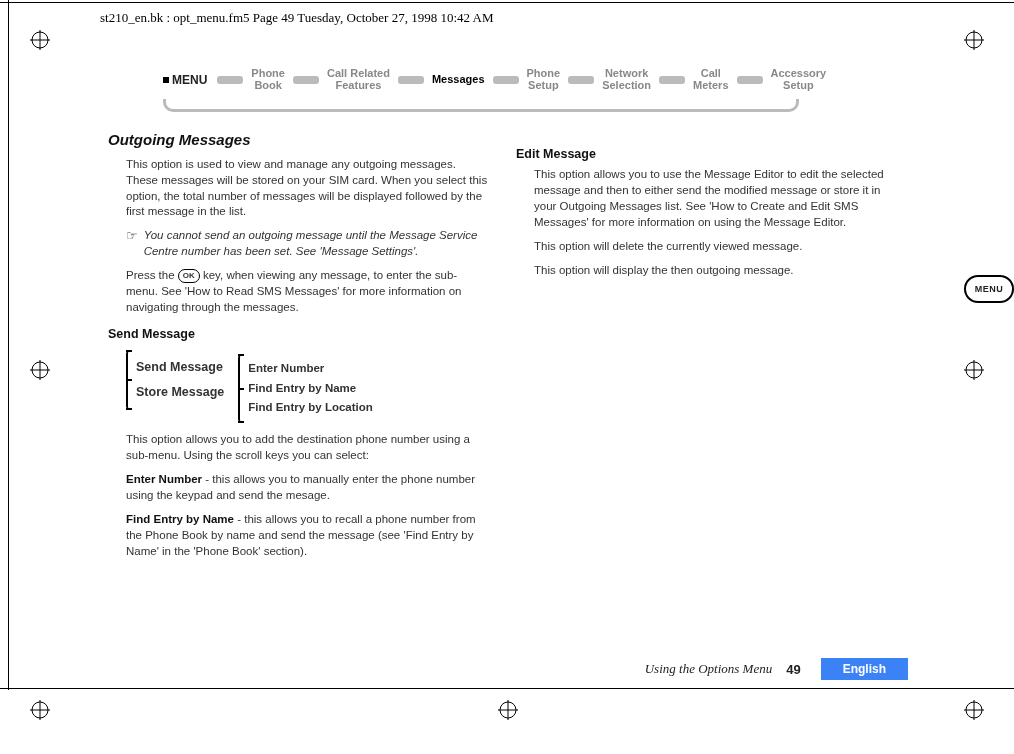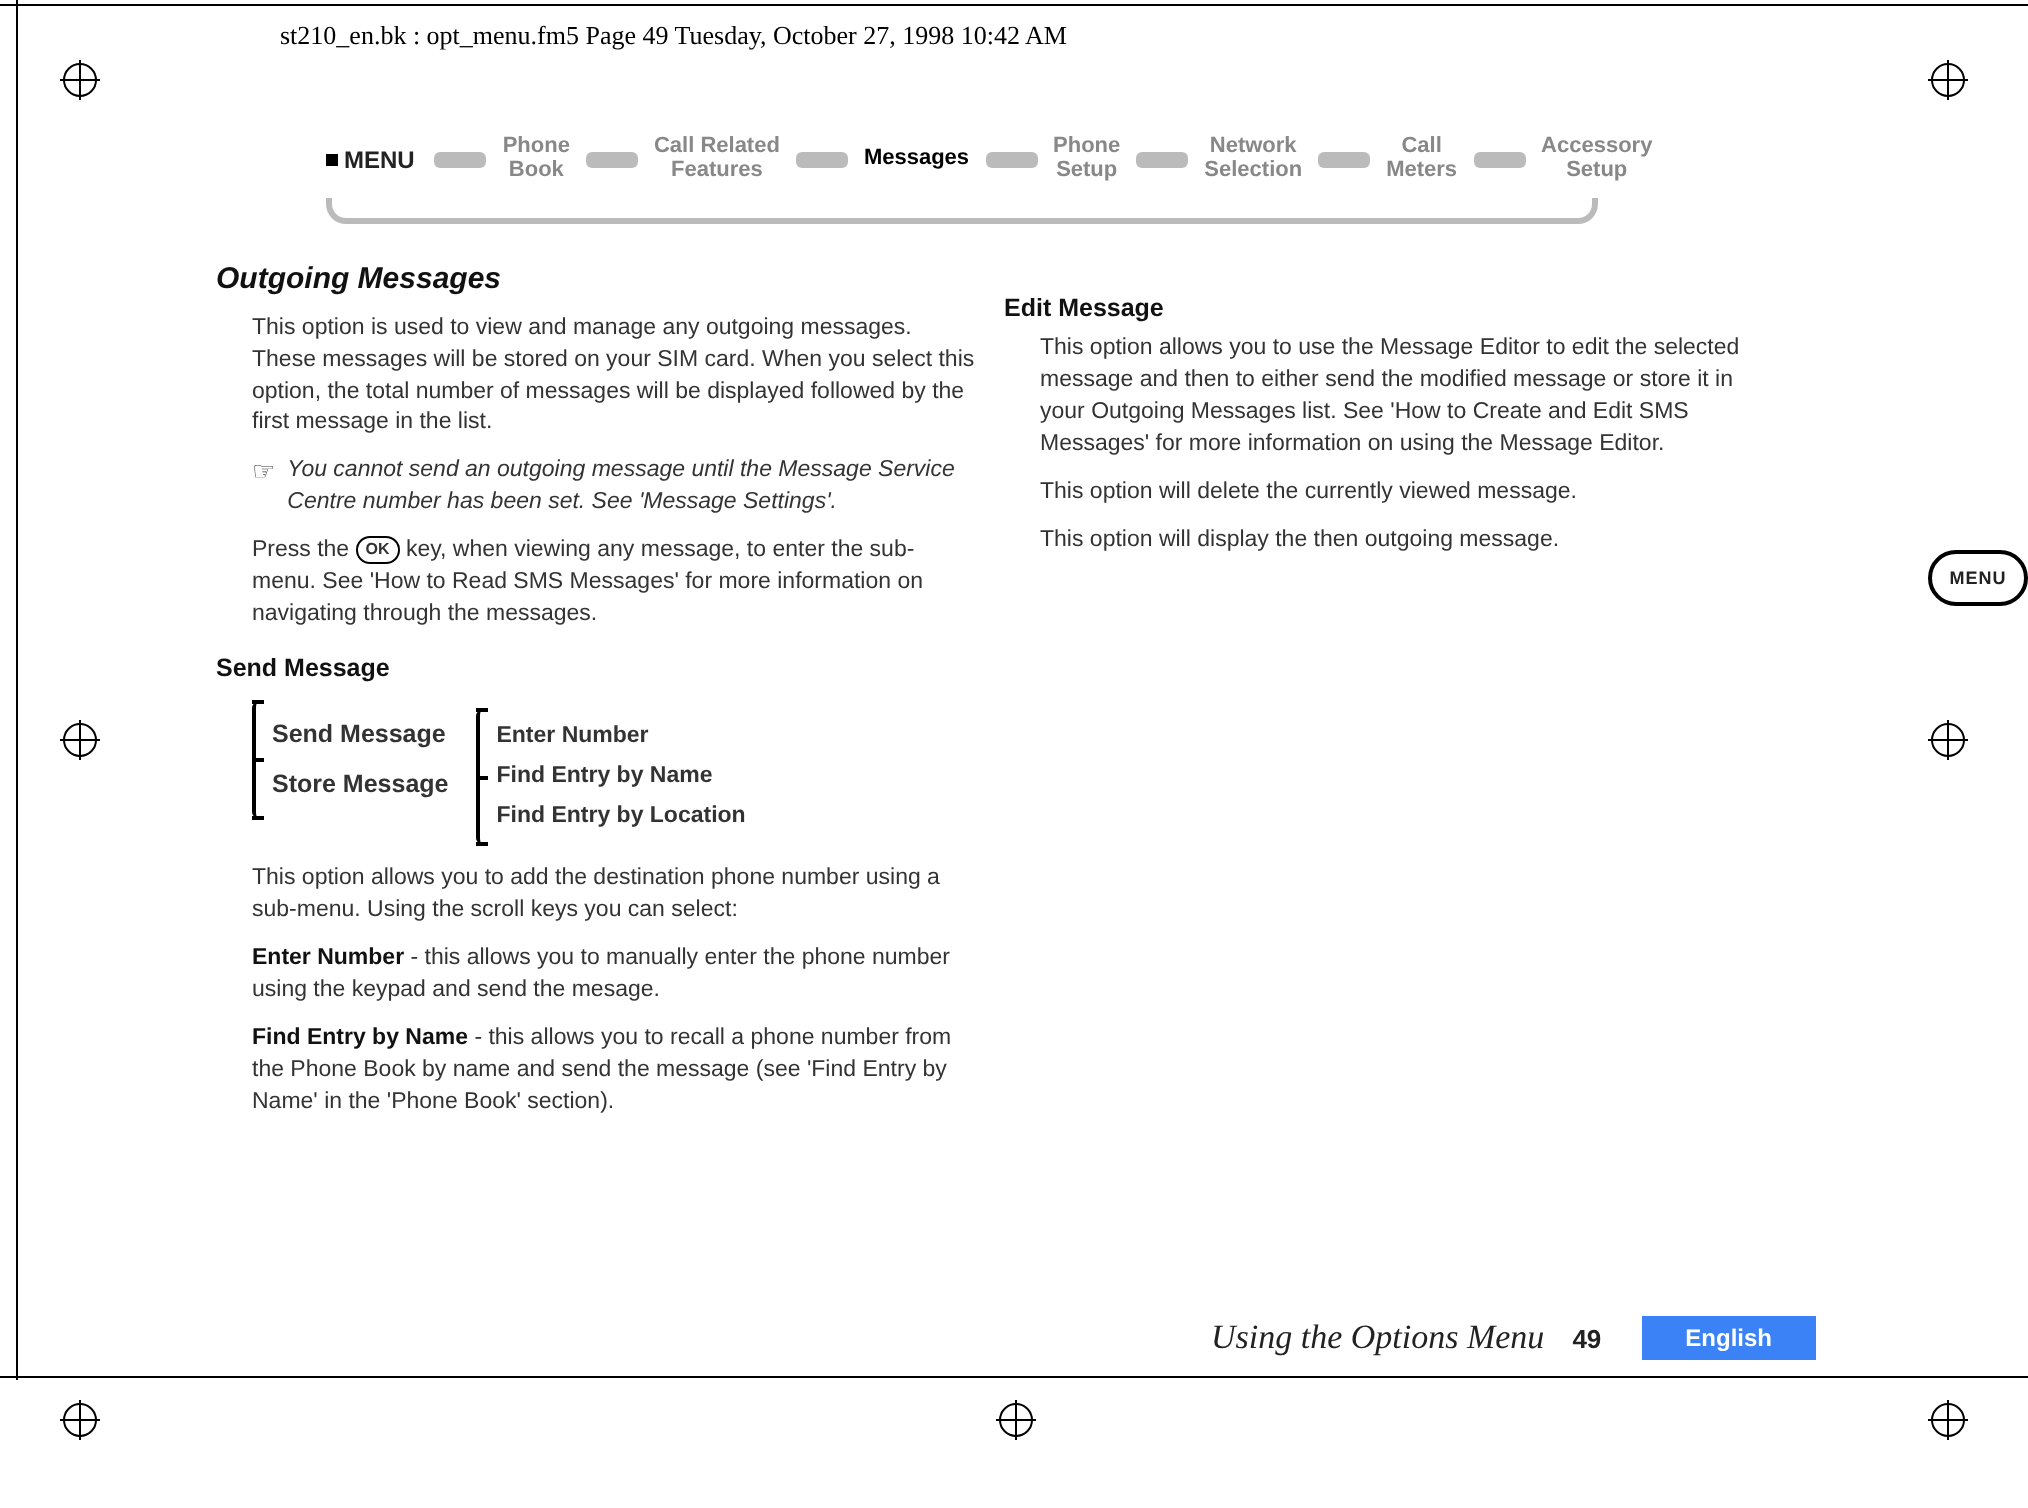"st210_en.bk : opt_menu.fm5 Page 49" .header-line { margin-left: 40px -> none }
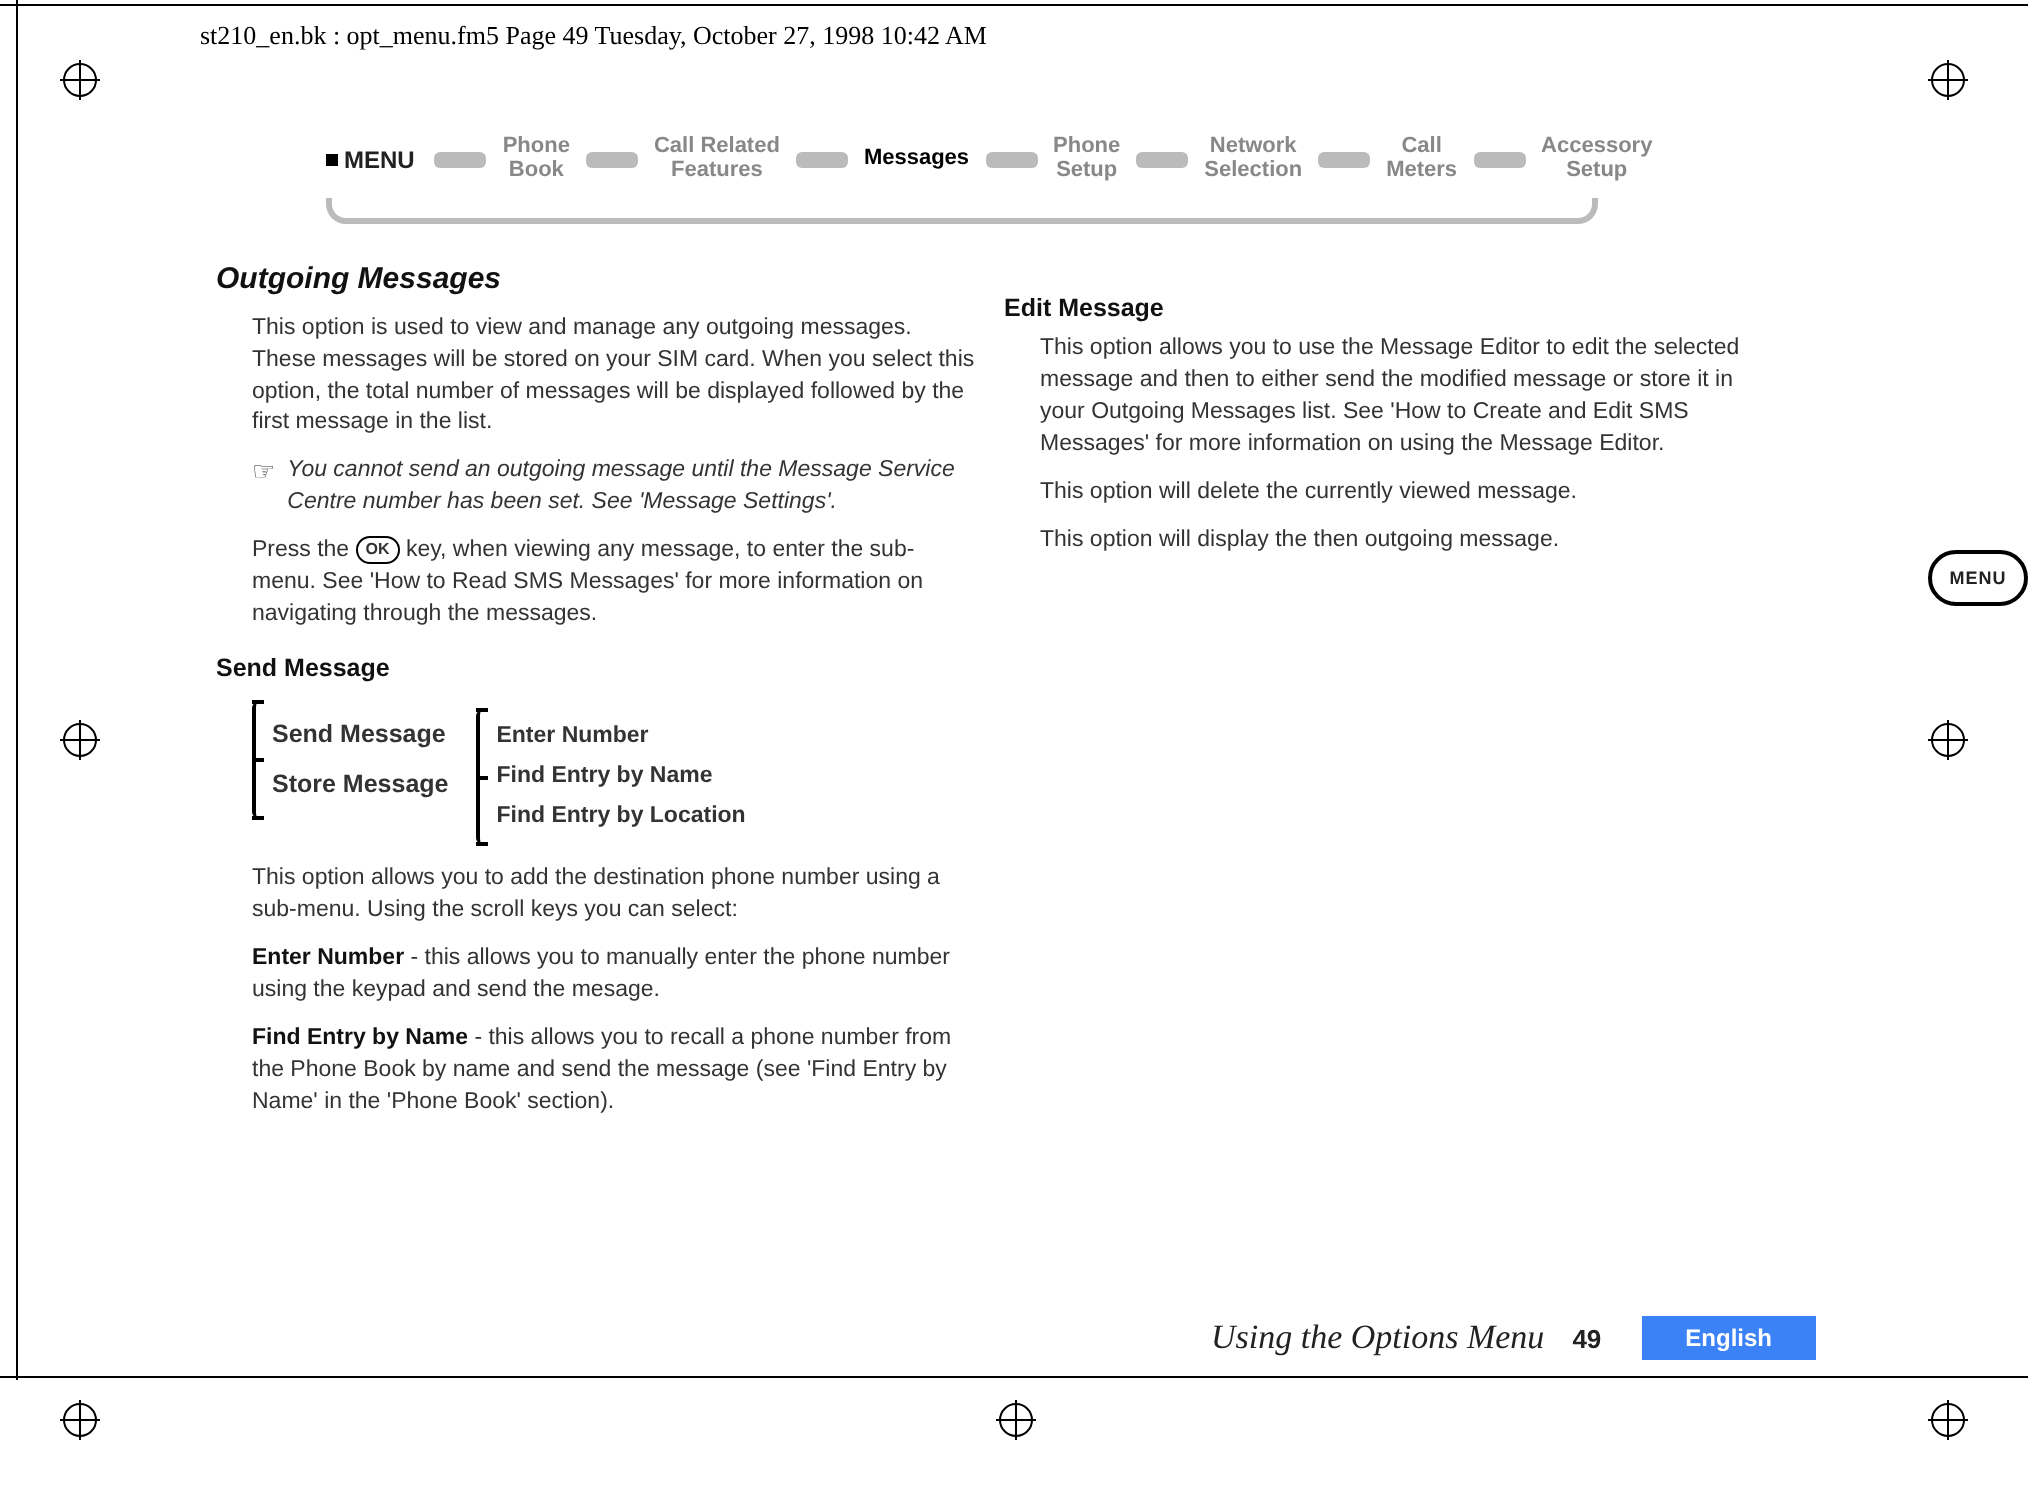"Outgoing Messages" .columns { gap: 14px -> 28px }
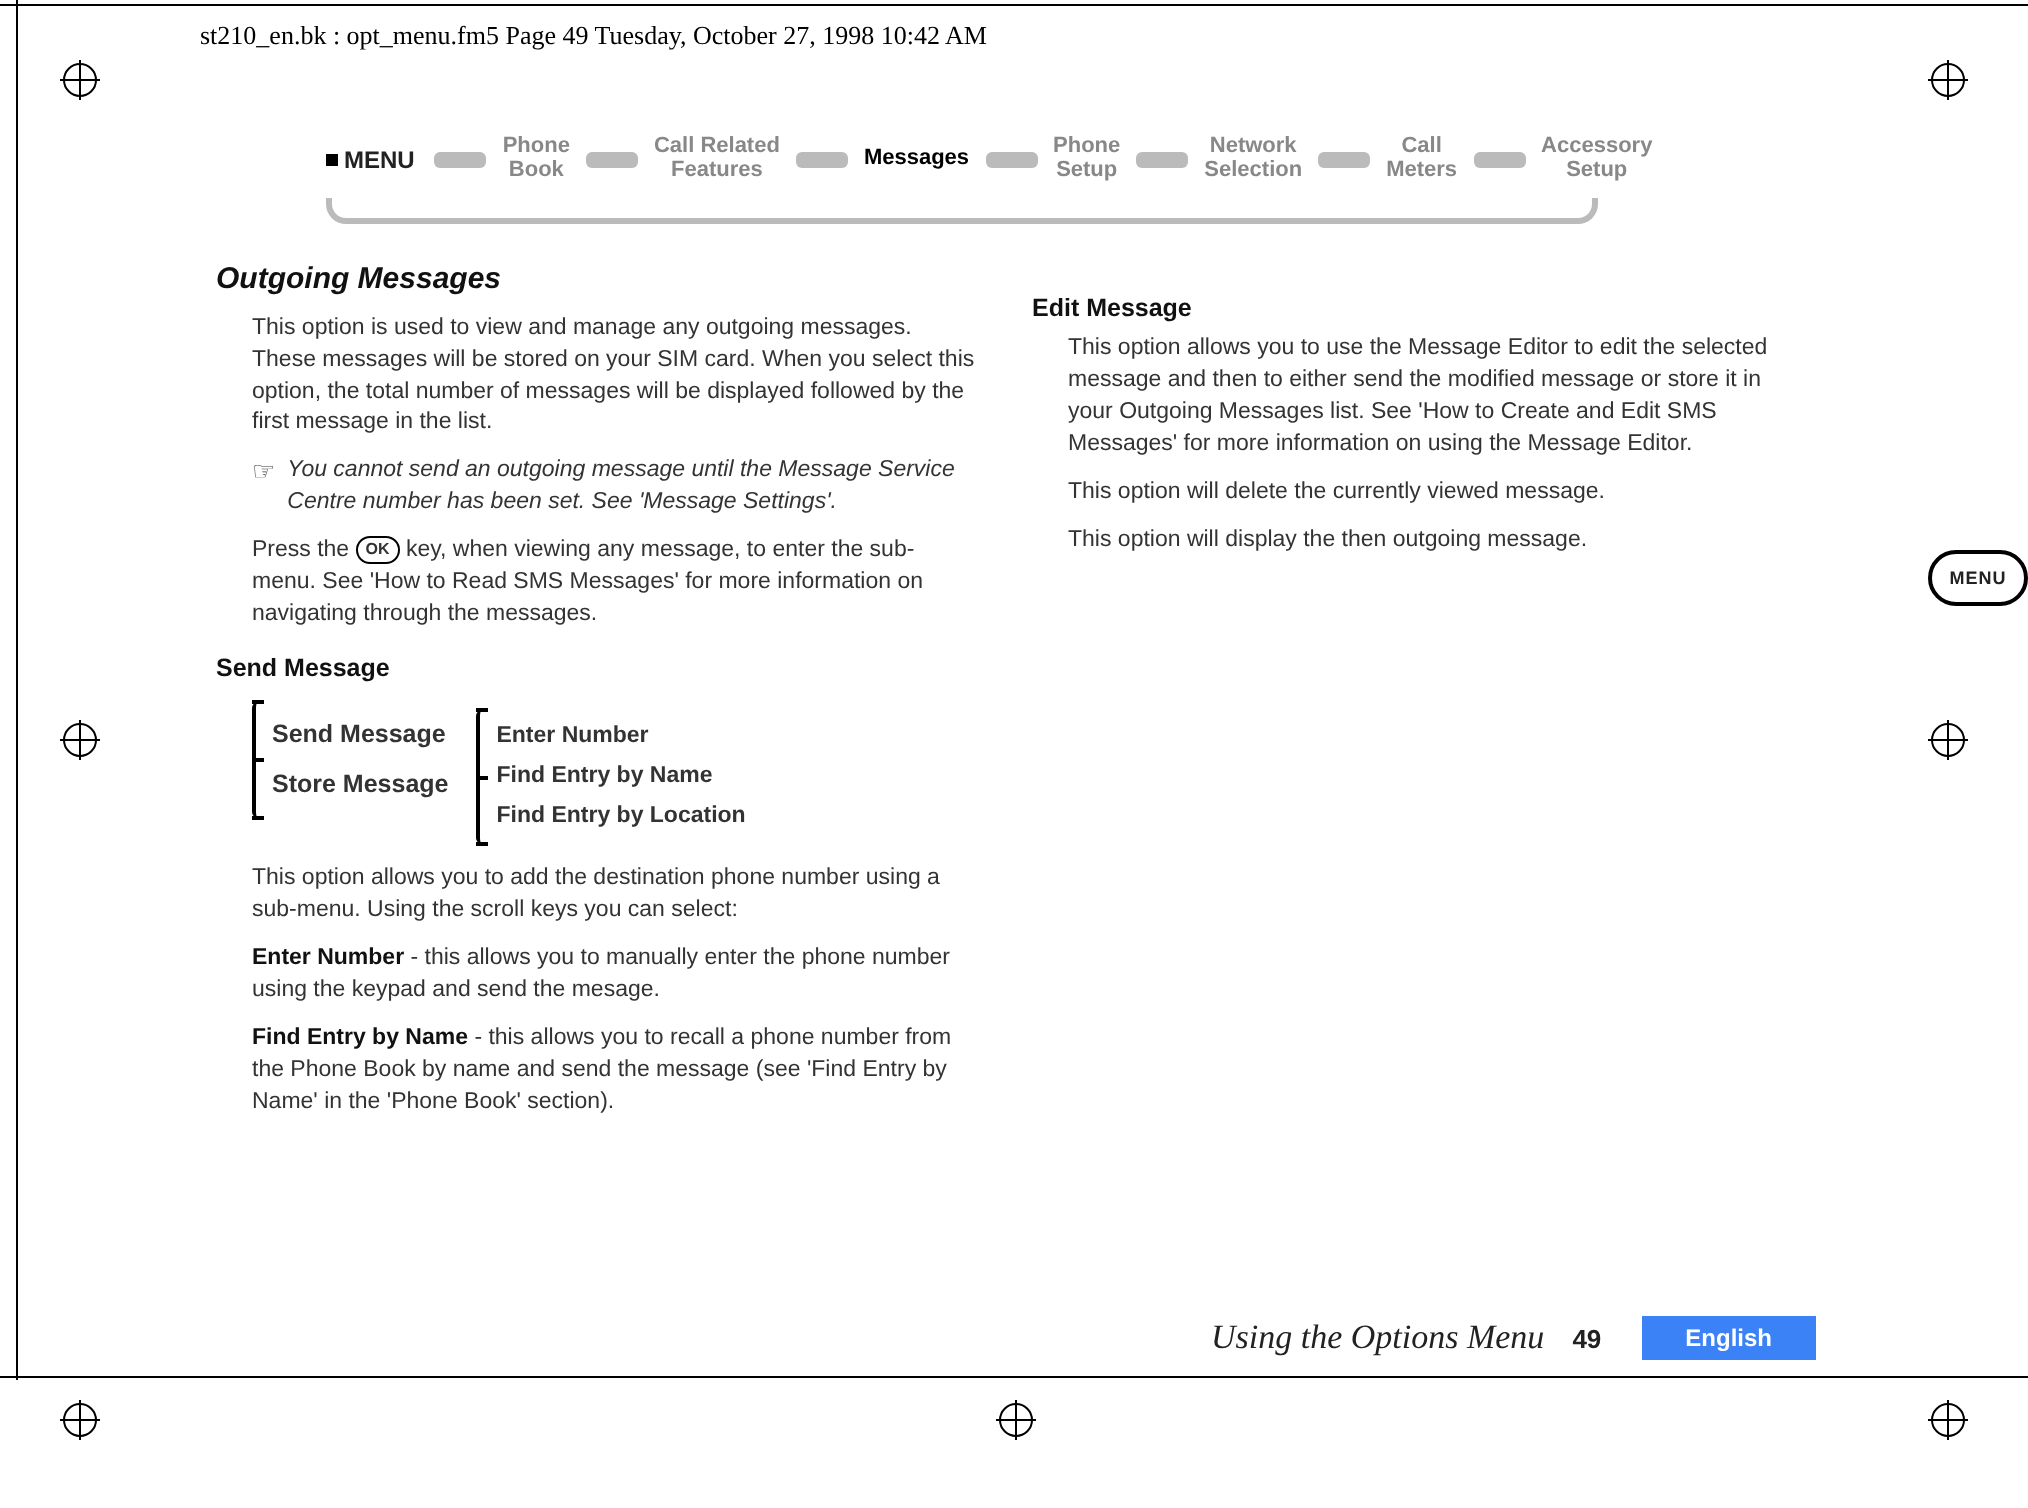"Using the Options Menu" .footer .section-title { font-size: 17px -> 13px }
